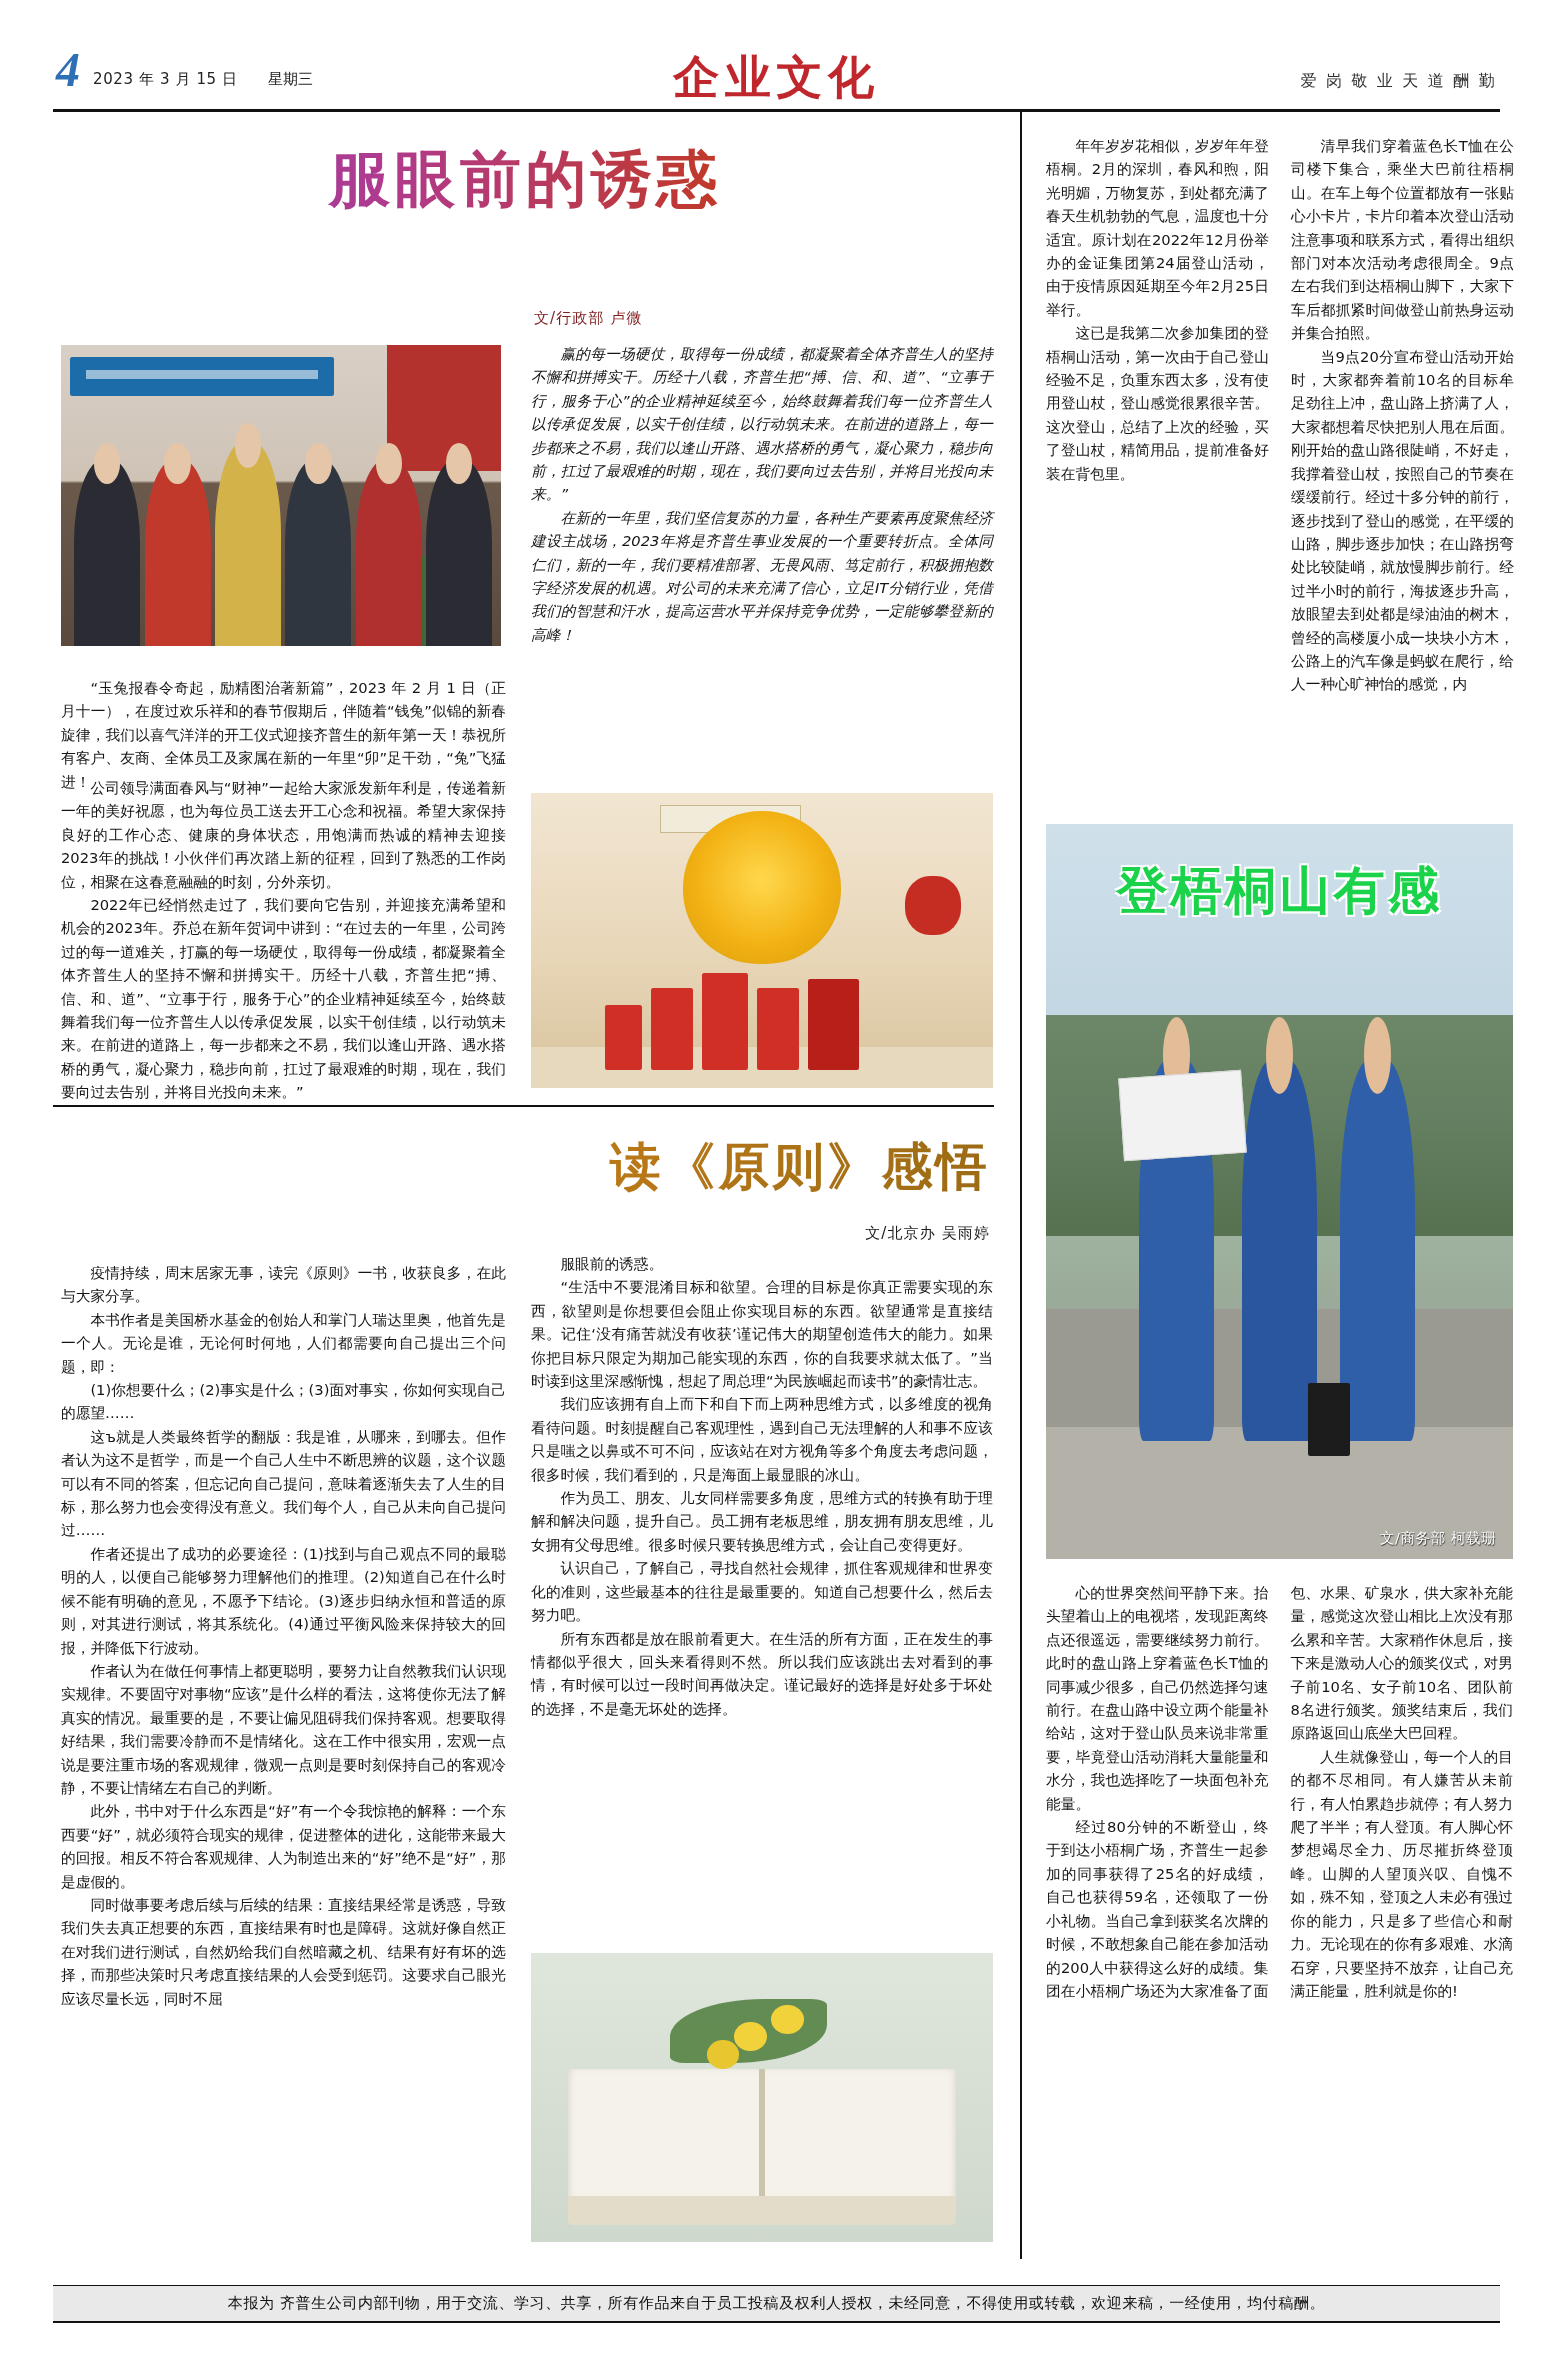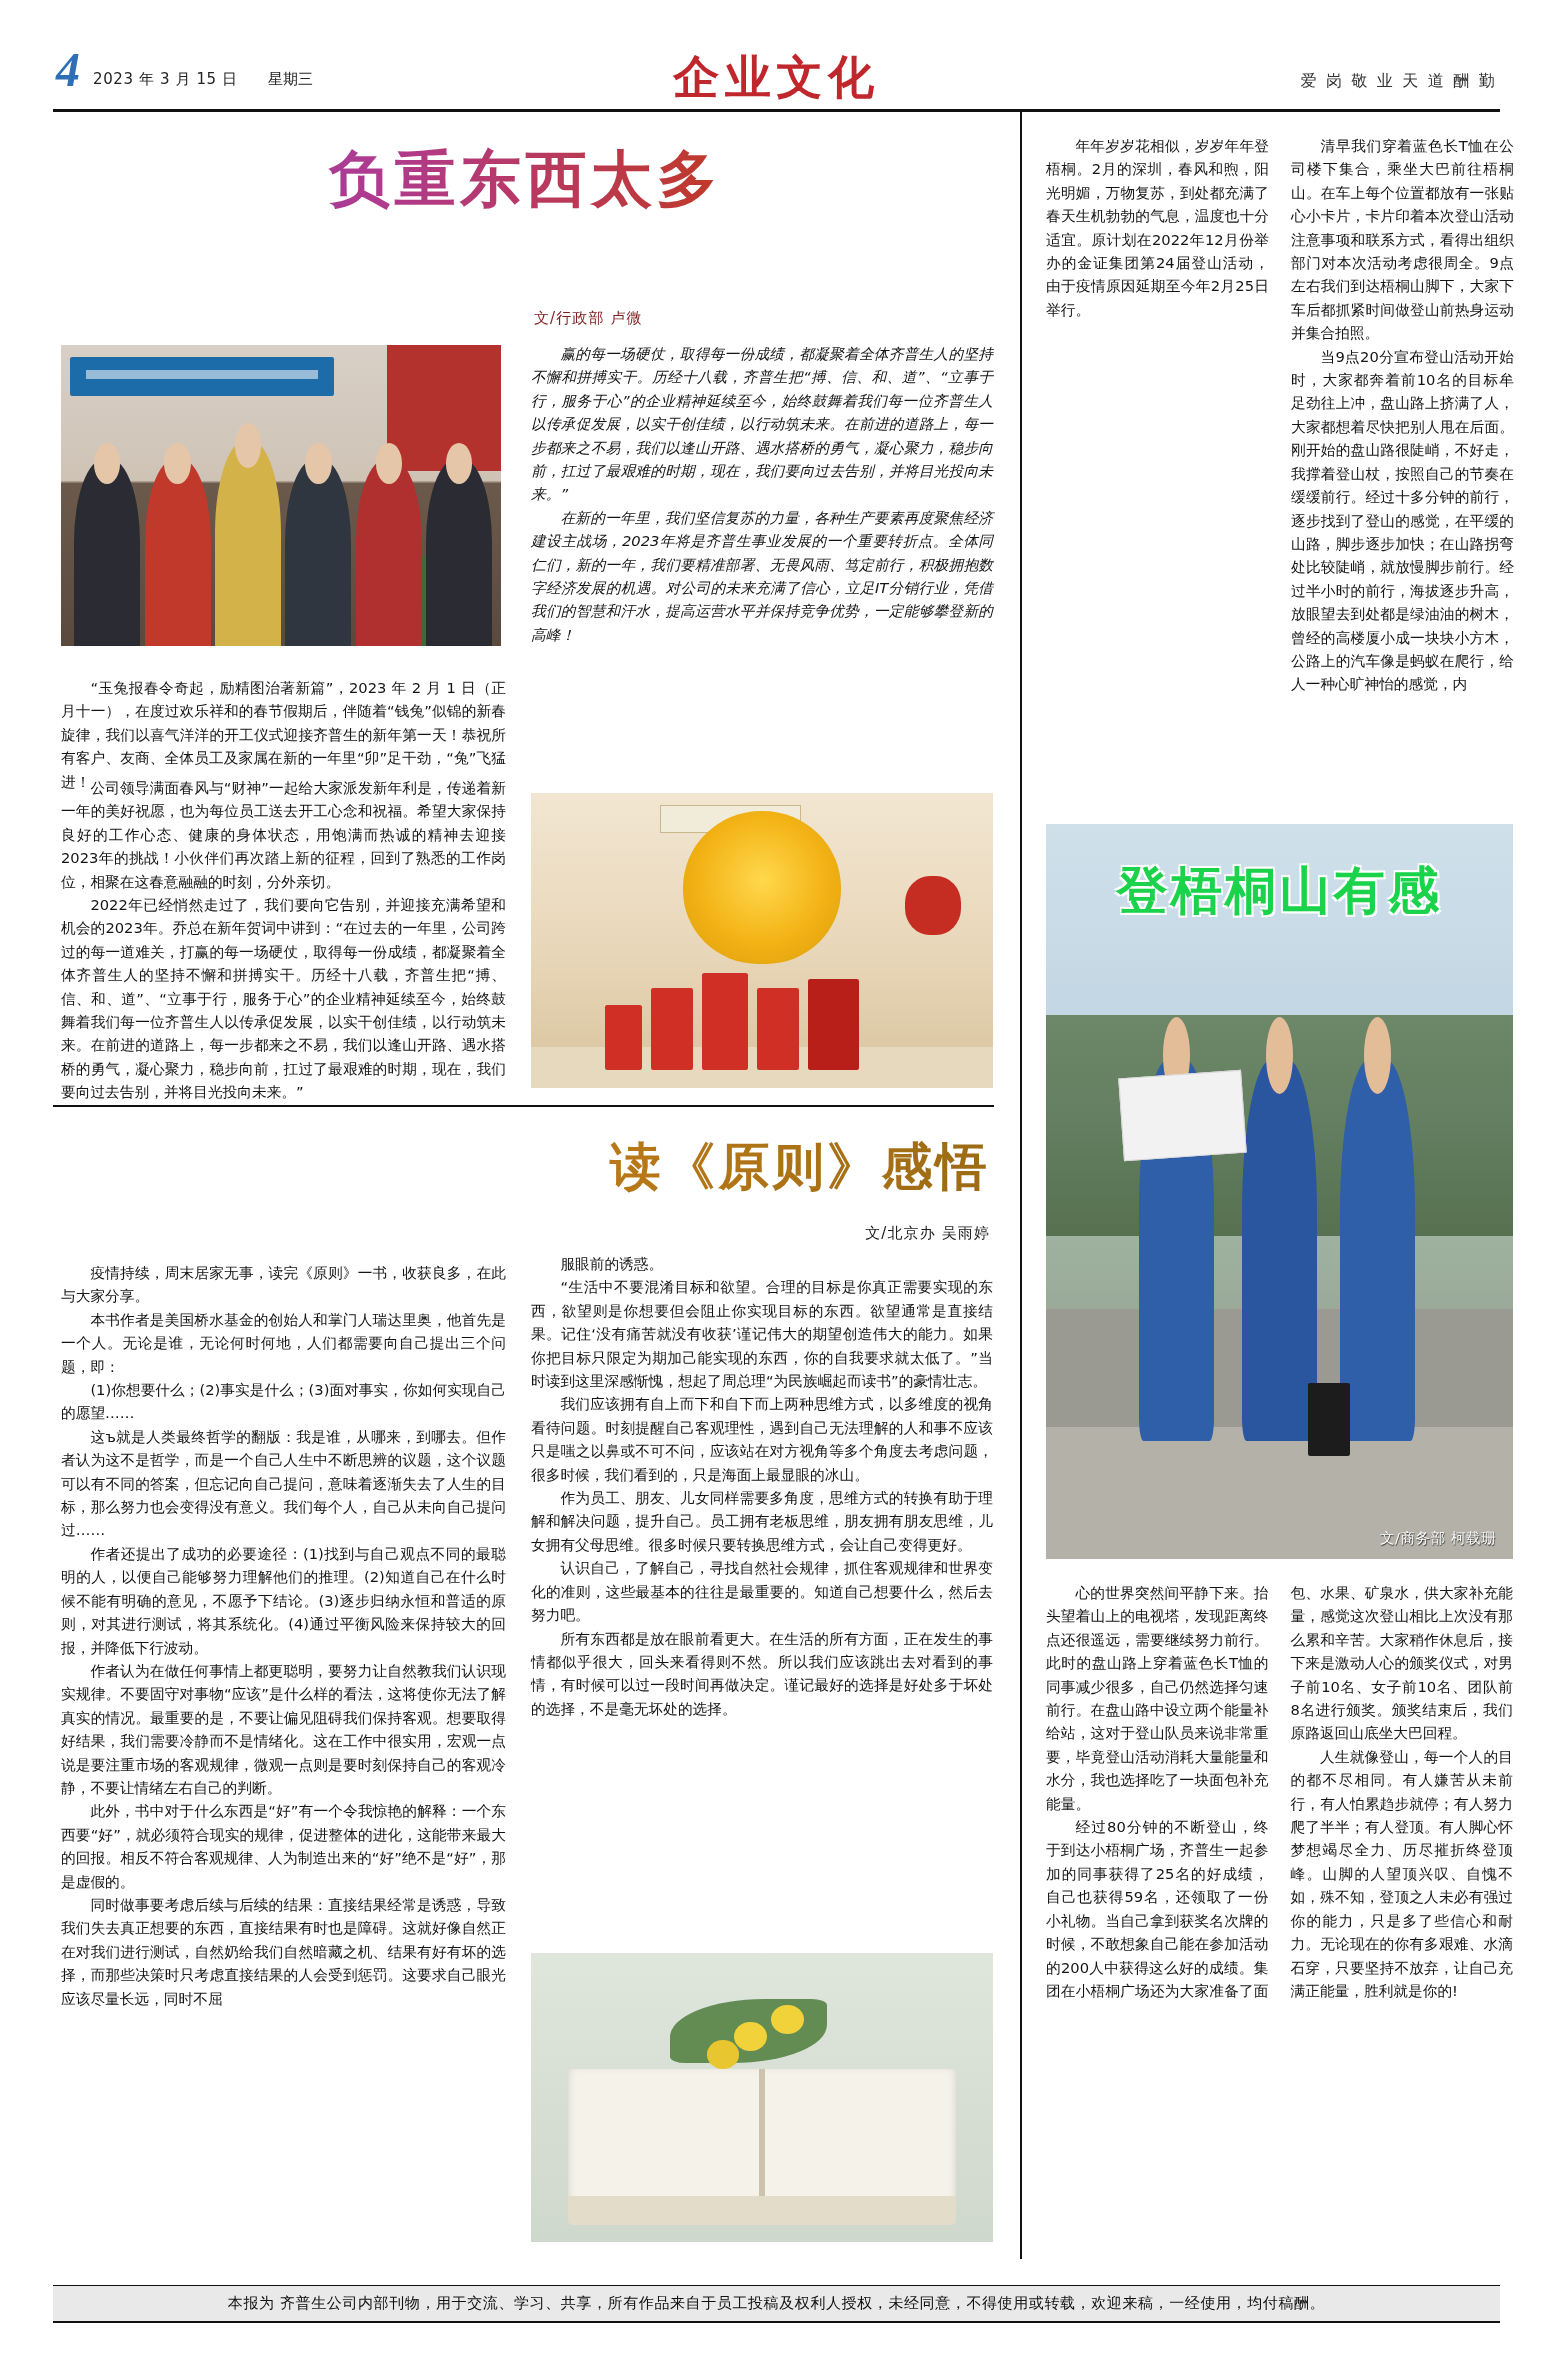"负重东西太多" div.a1-title { text: 负重东西太多 -> 服眼前的诱惑 }
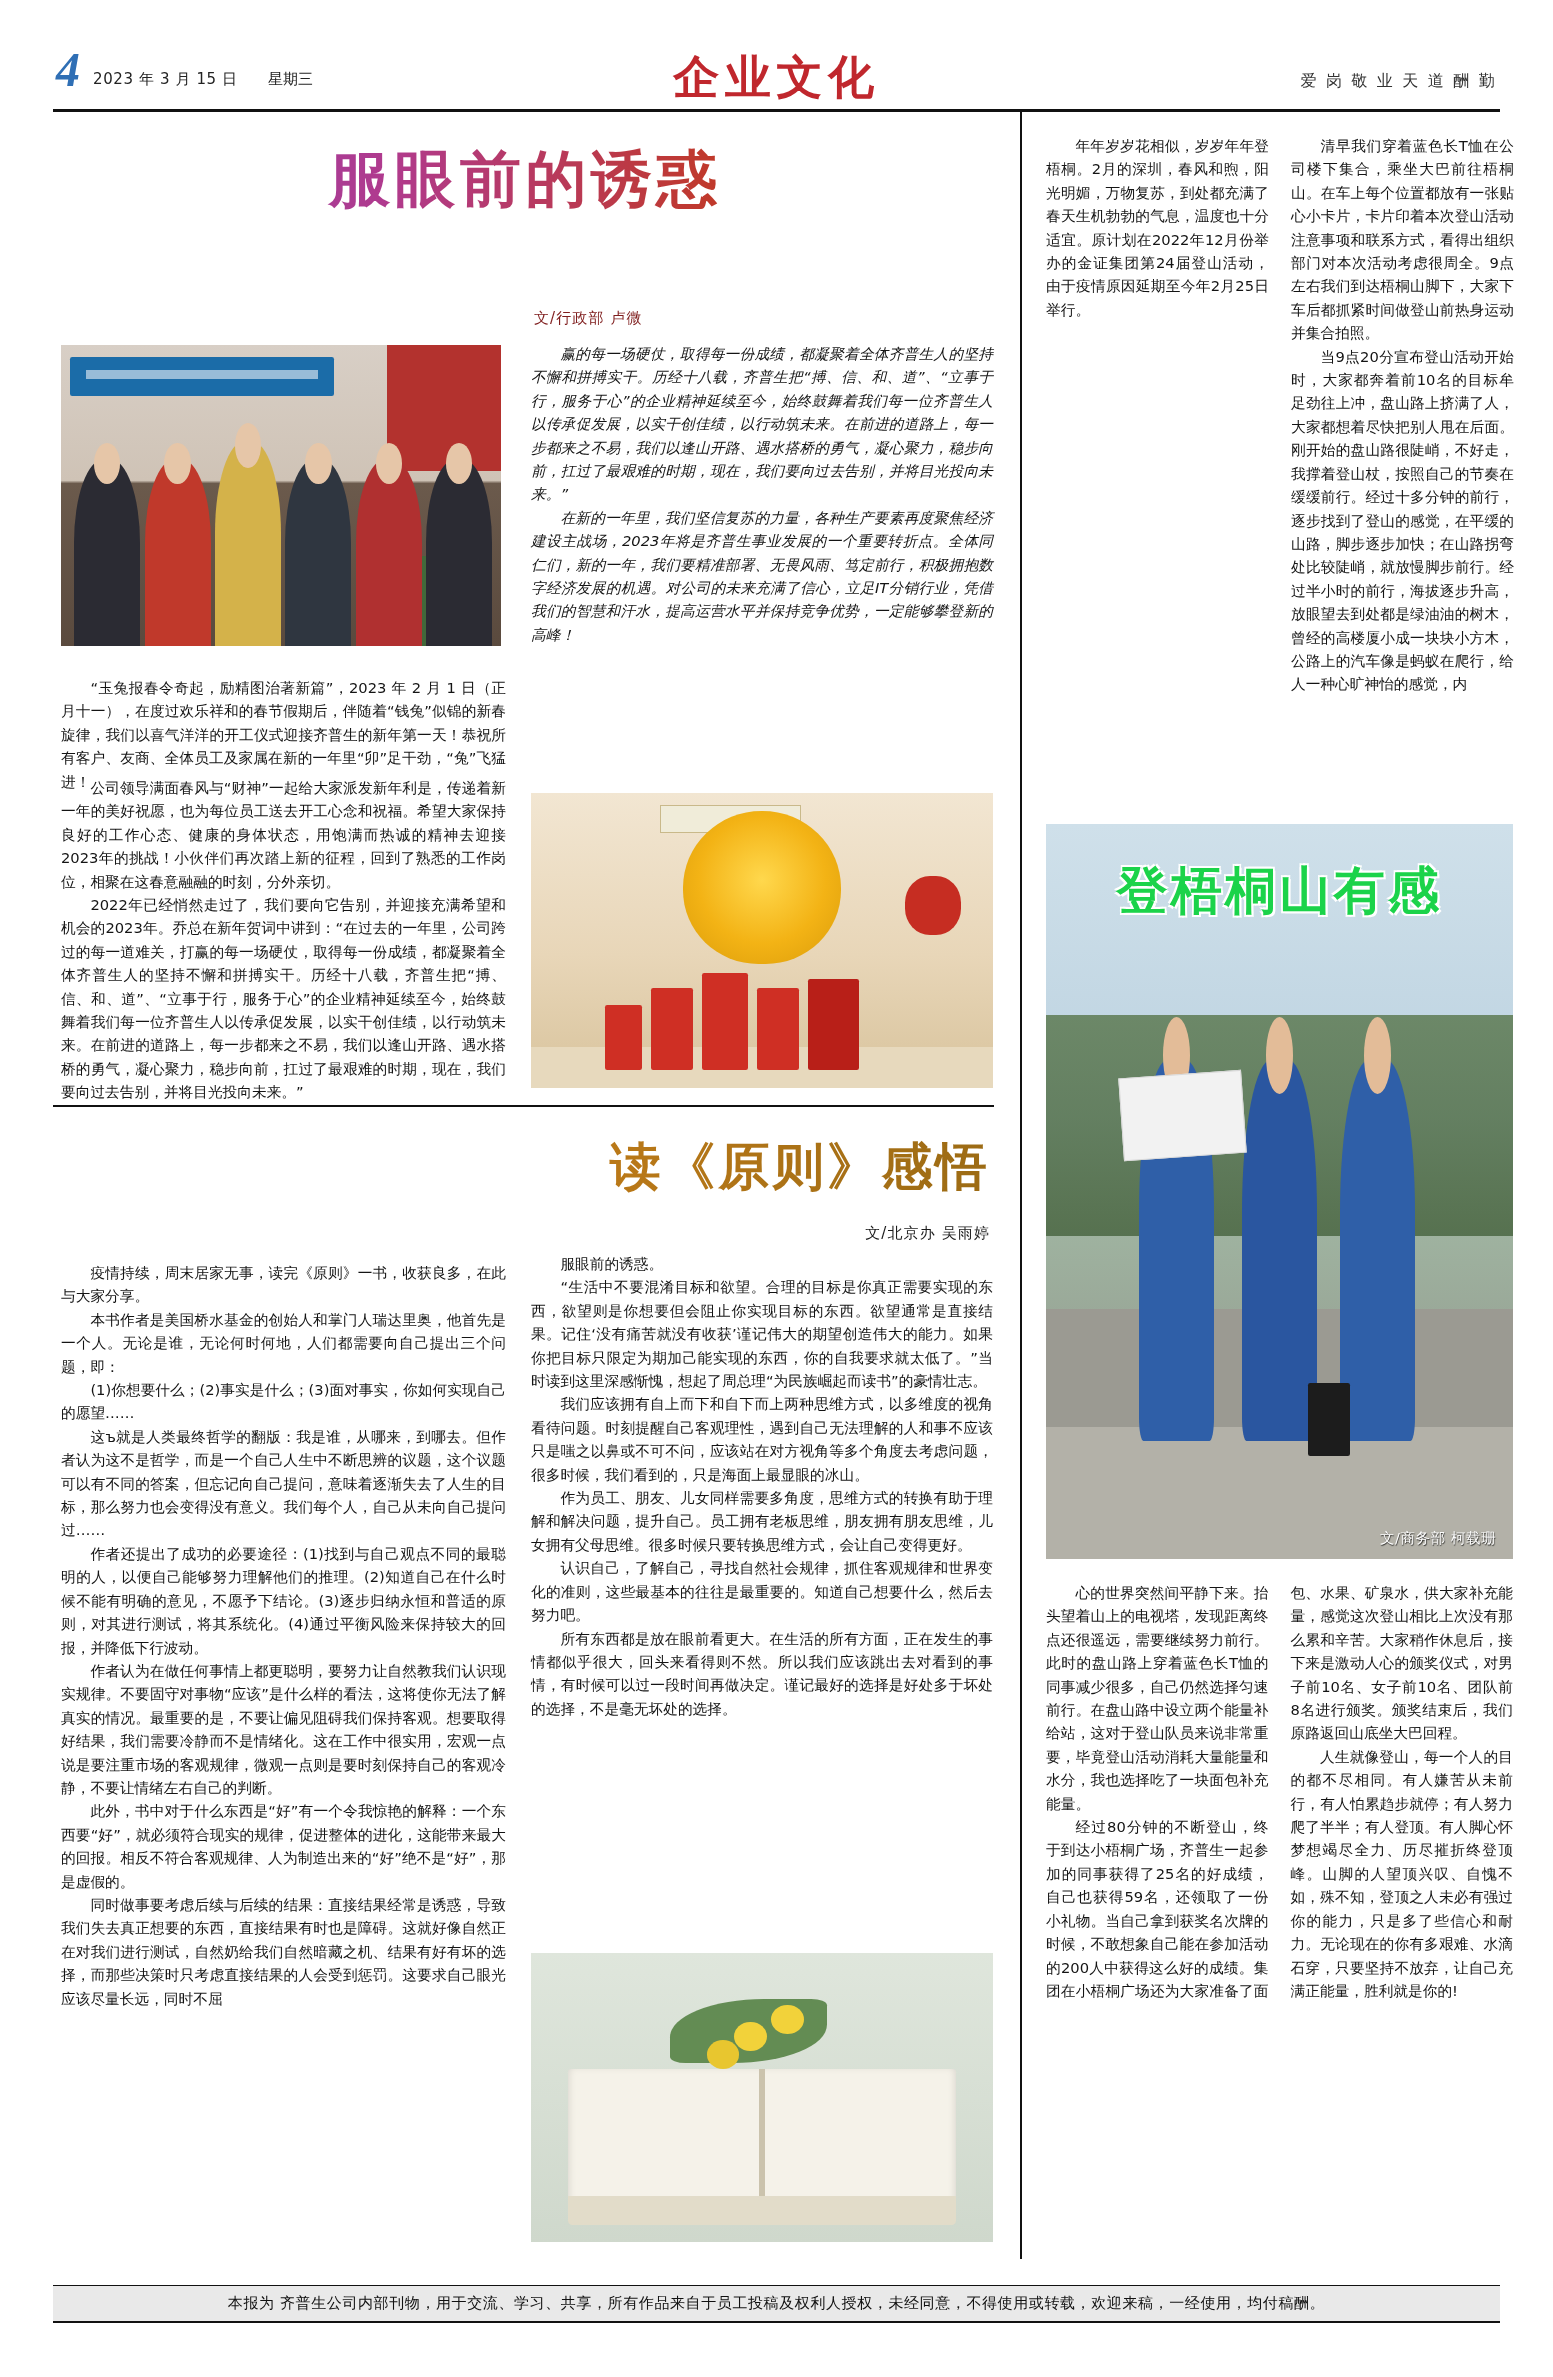"这已是我第二次参加集团的登梧桐山活动，第一次由于自己登山经验不足，负重东西太多，" p { html: none -> <p>这已是我第二次参加集团的登梧桐山活动，第一次由于自己登山经验不足，负重东西太多，没有使用登山杖，登山感觉很累很辛苦。这次登山，总结了上次的经验，买了登山杖，精简用品，提前准备好装在背包里。</p> }
